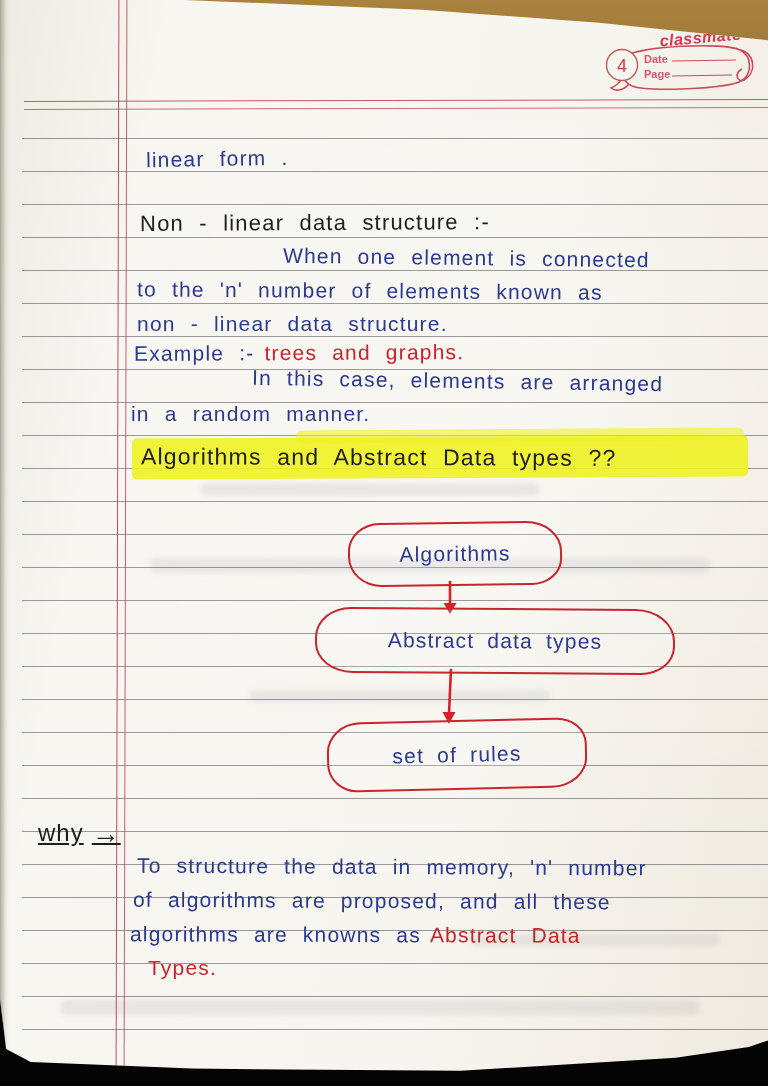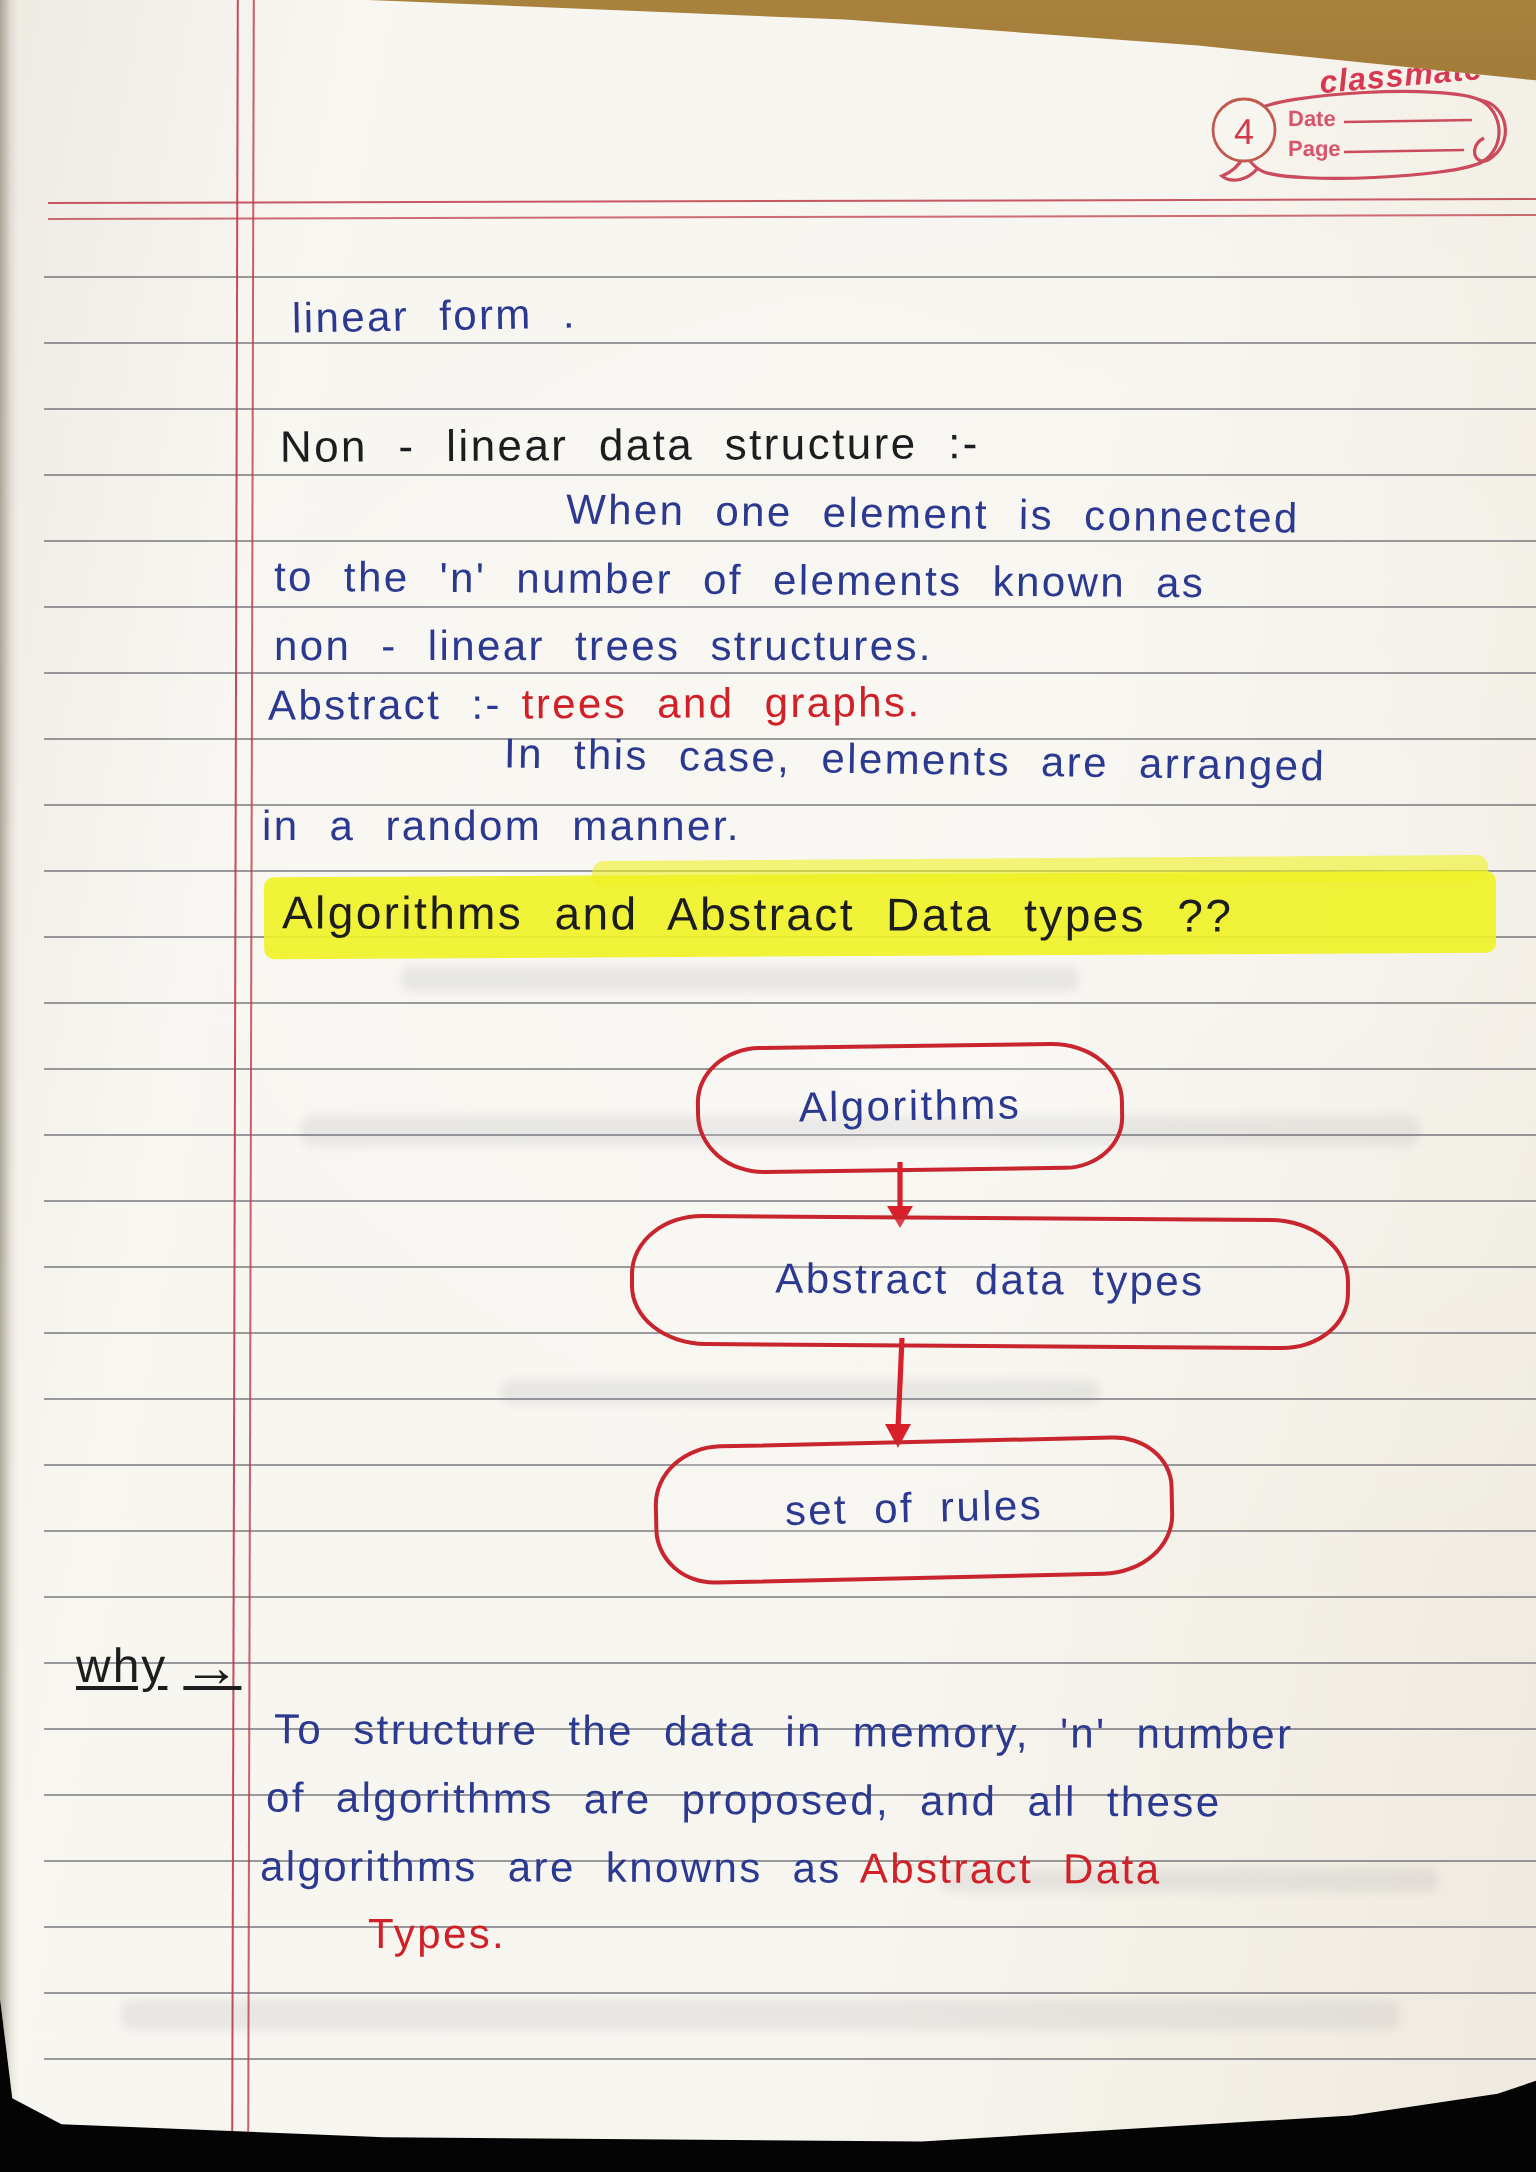"non - linear trees structures." div.hw { text: trees structures -> data structure }
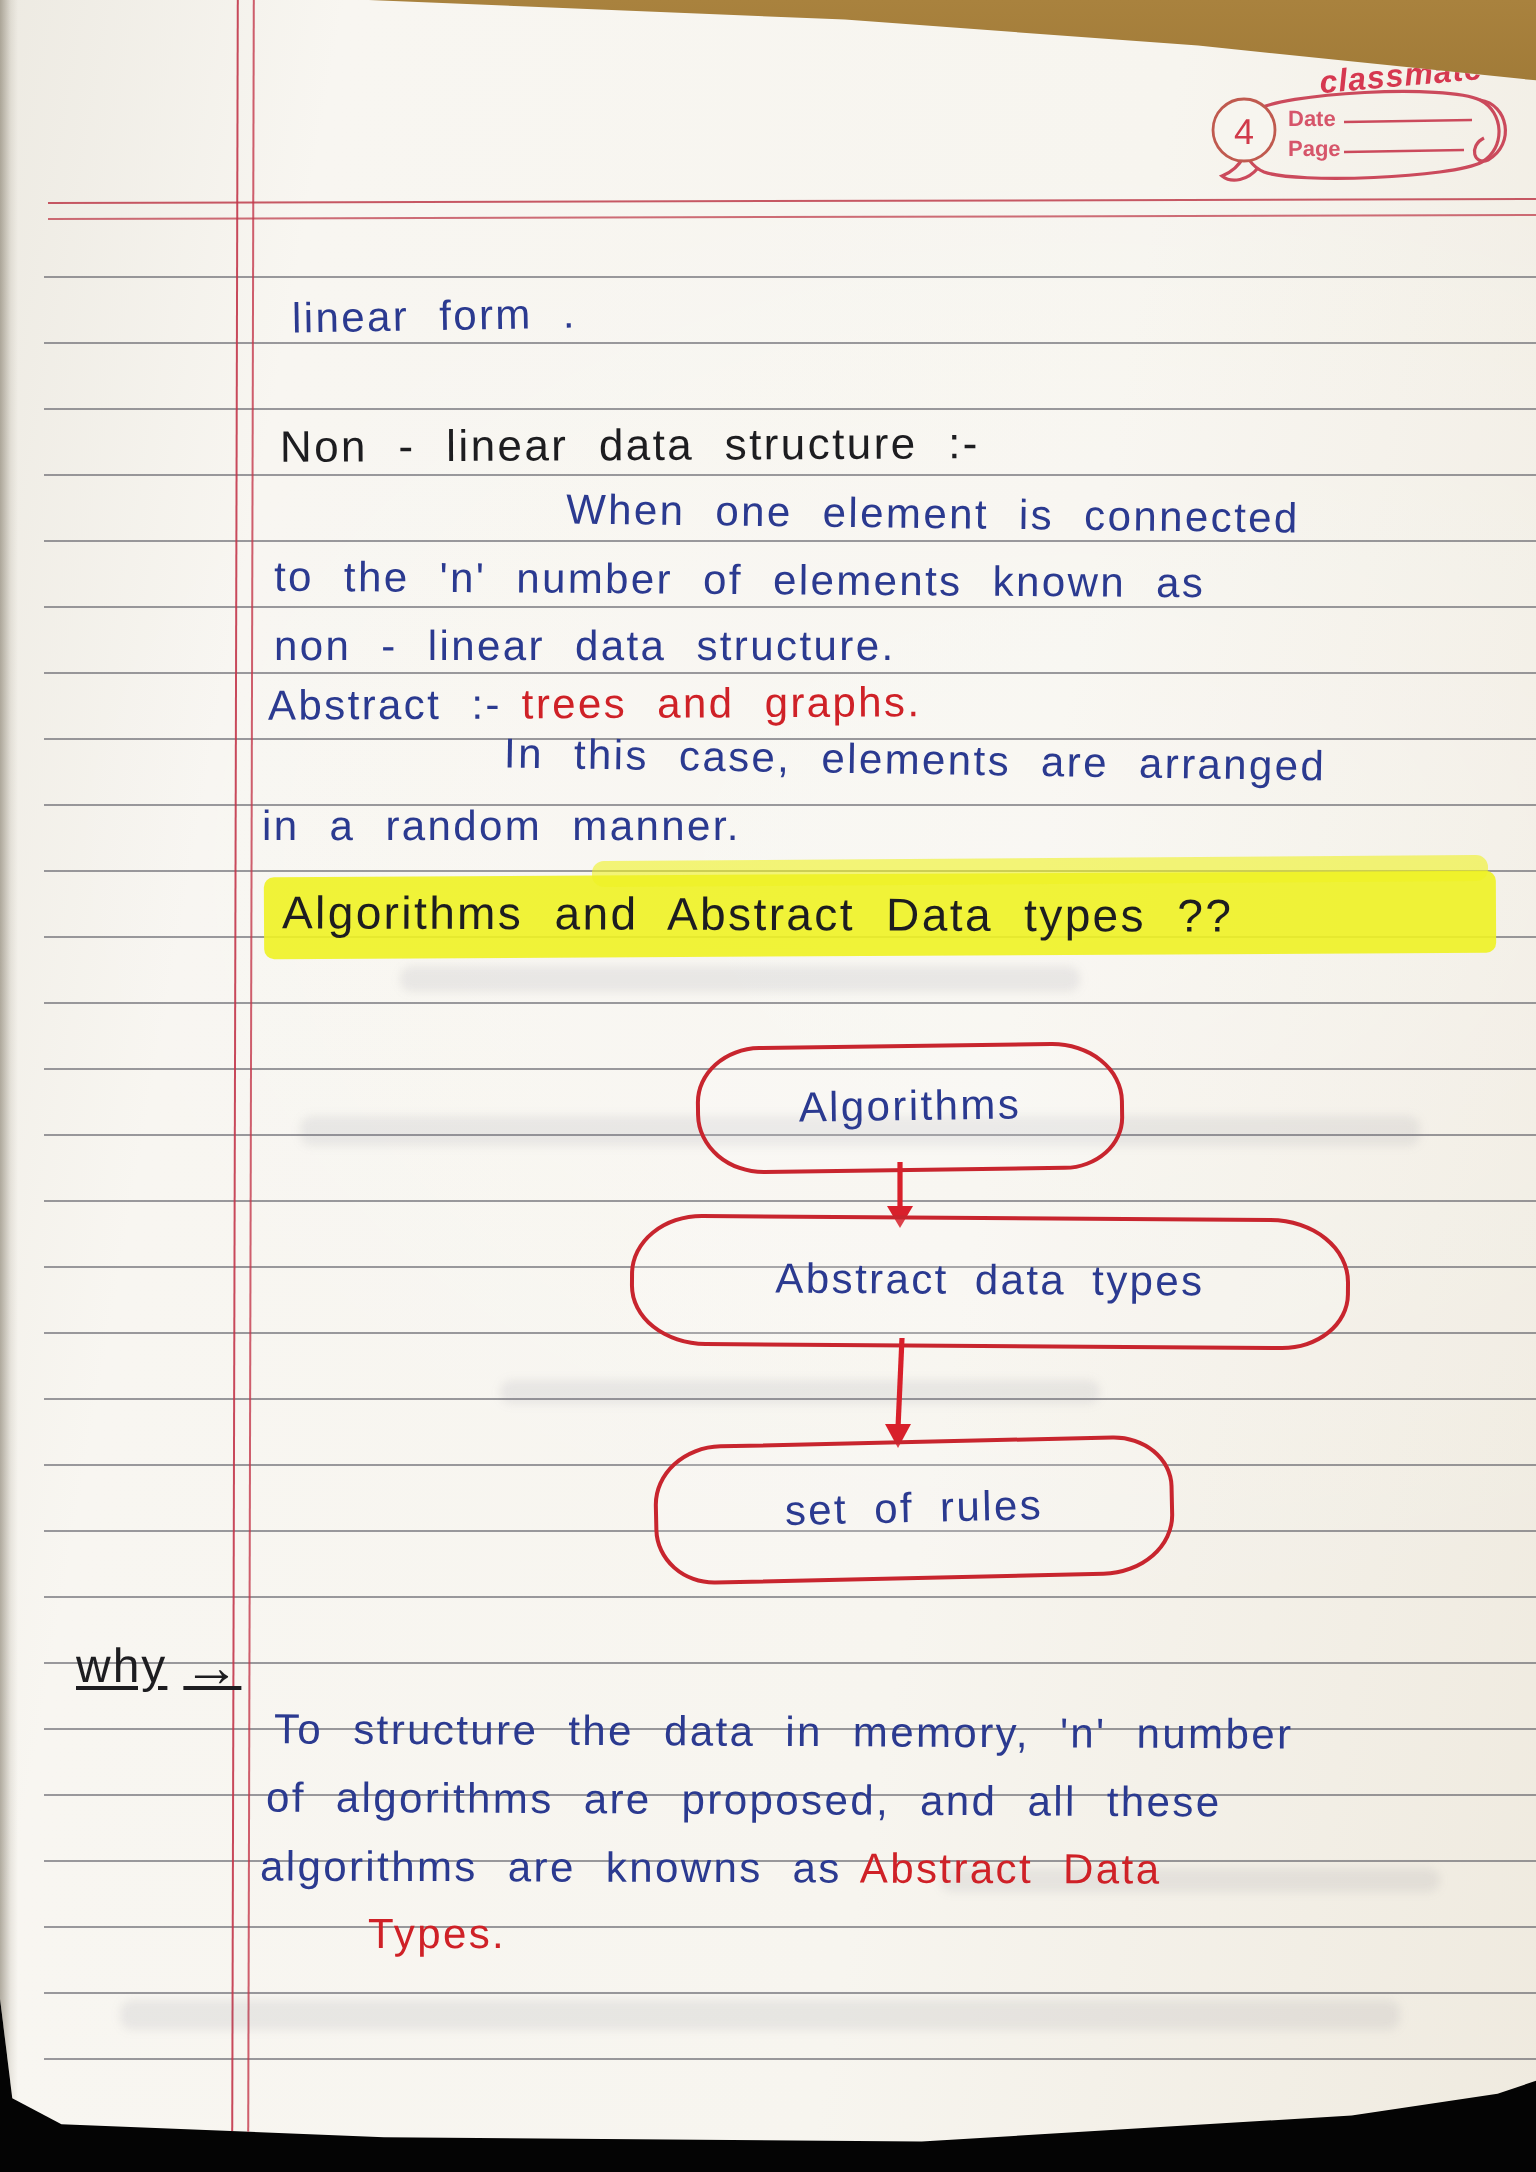"Abstract :-" span { text: Abstract -> Example }
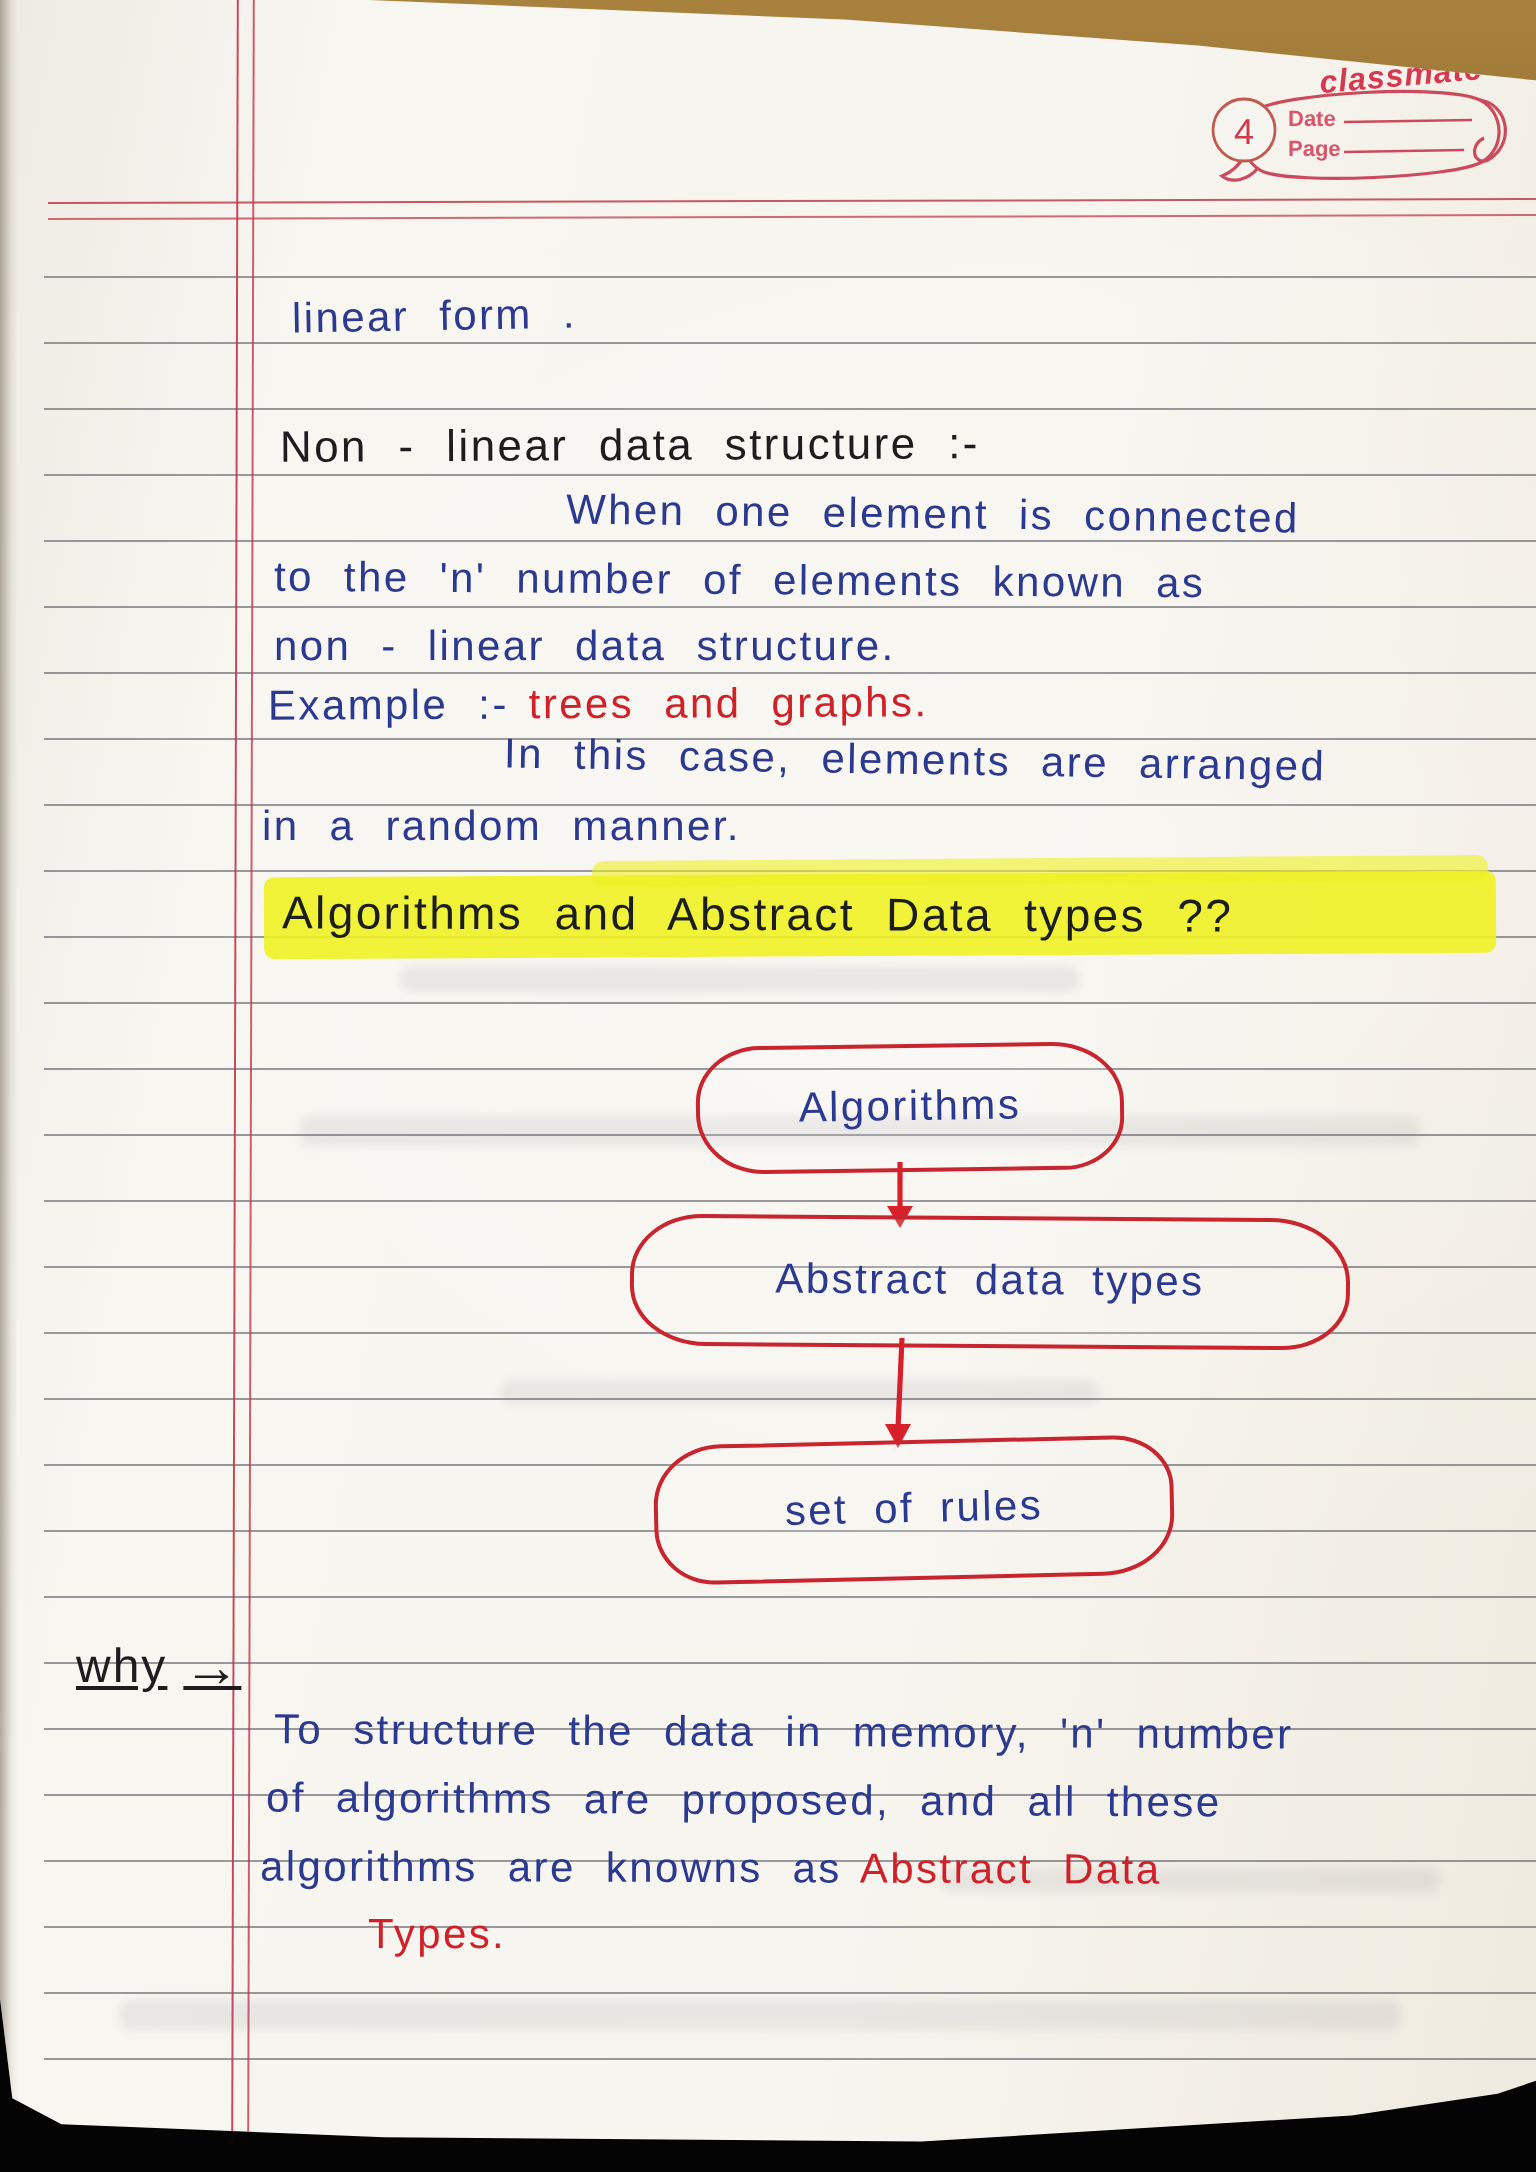"Types." .red-ink { margin-left: 36px -> none }
